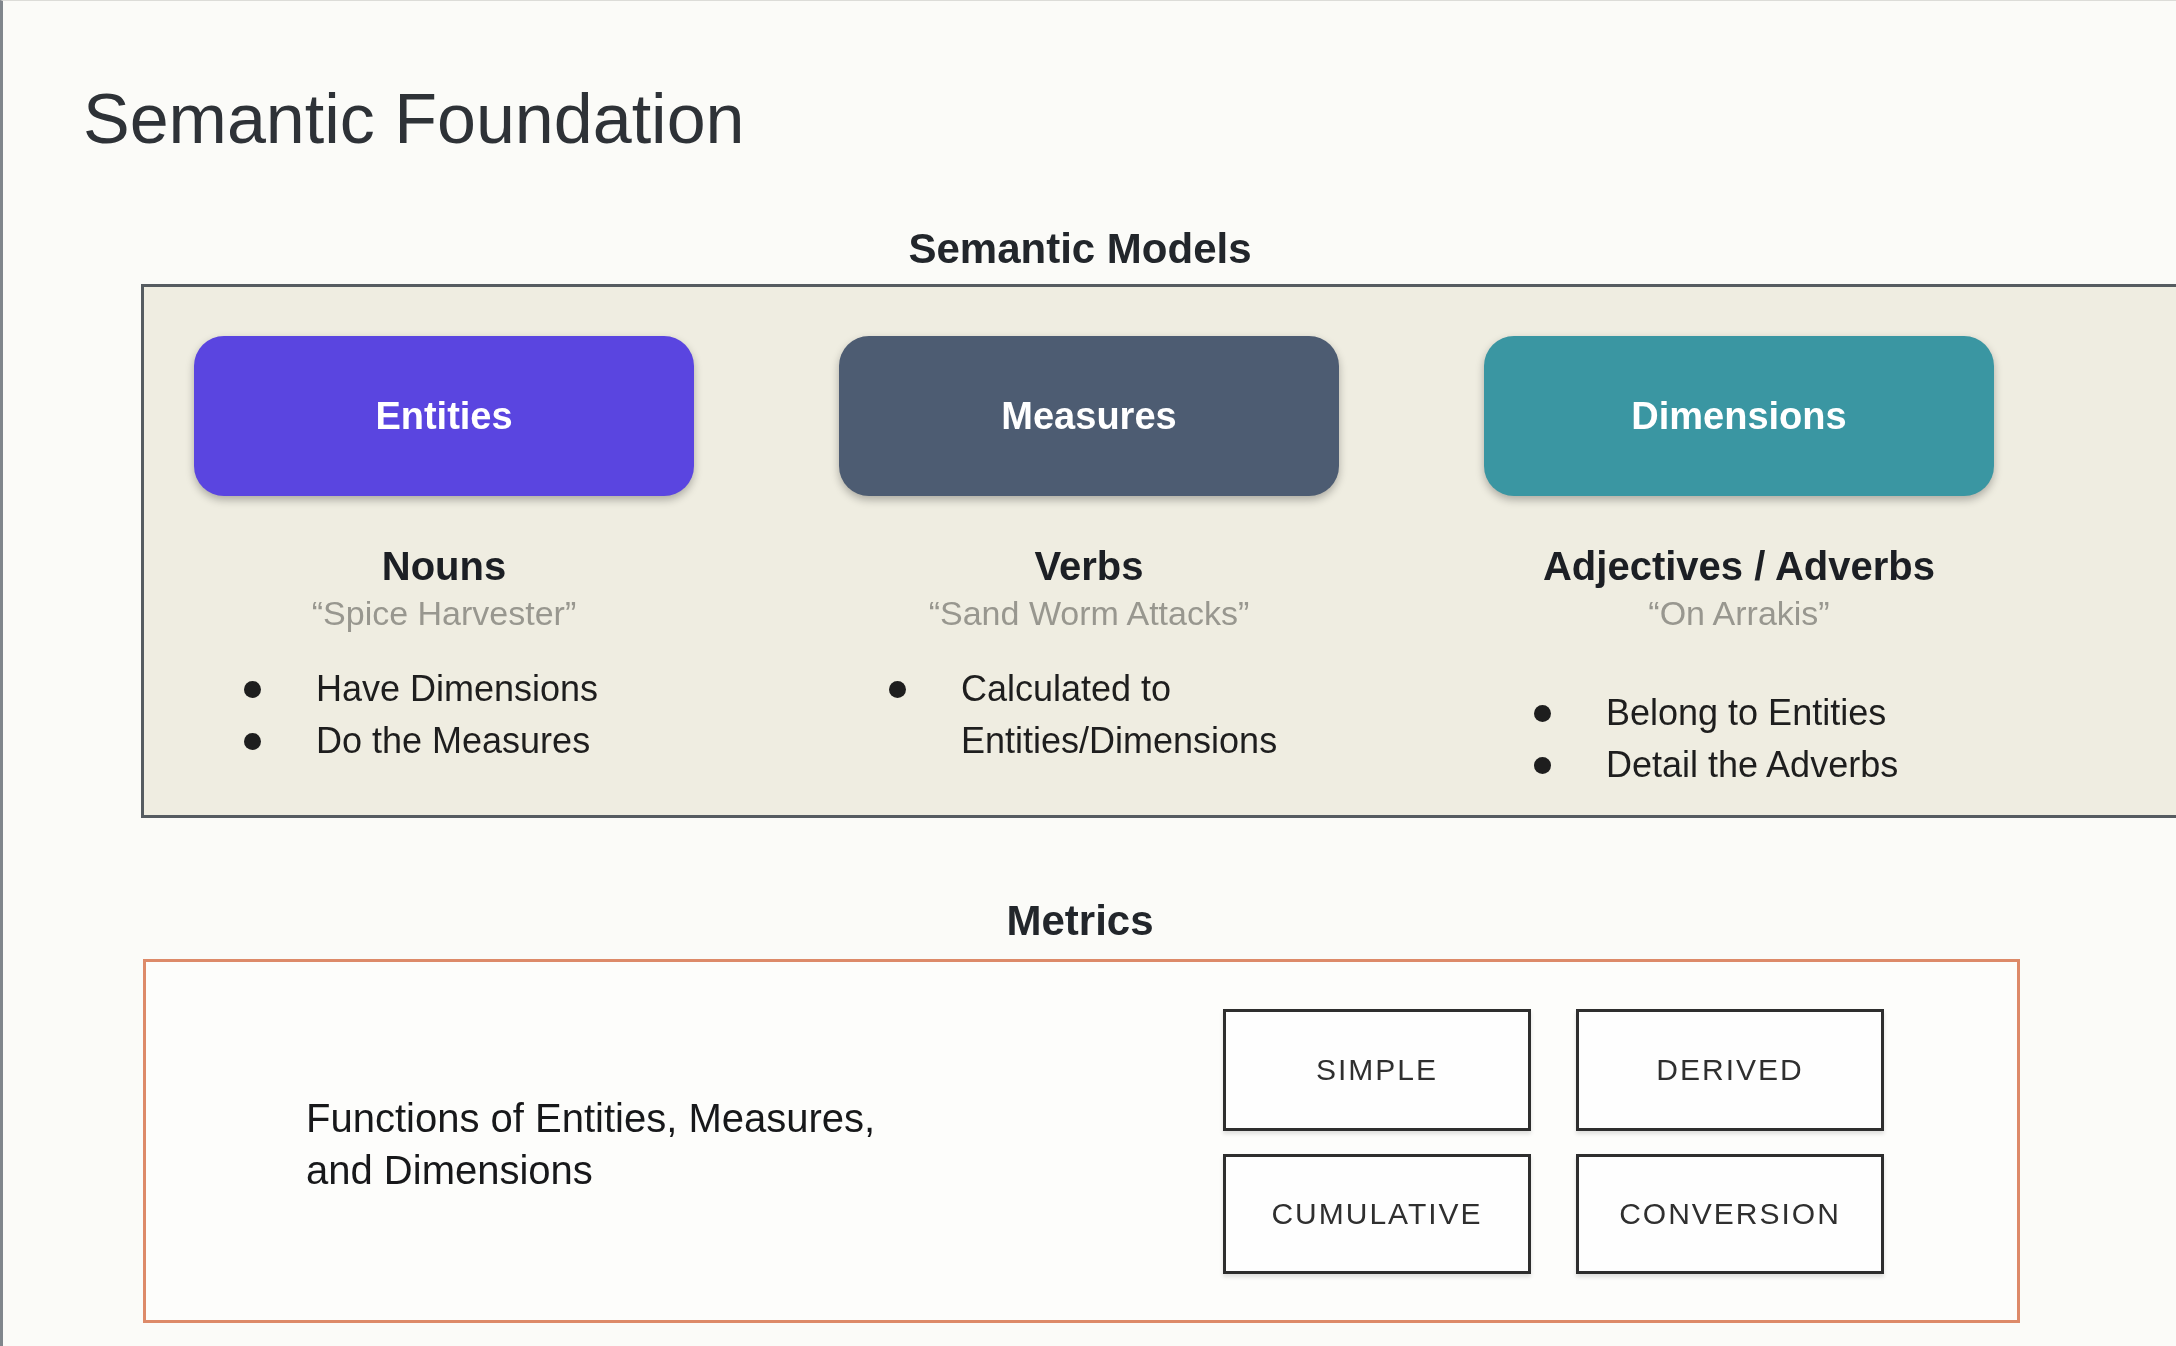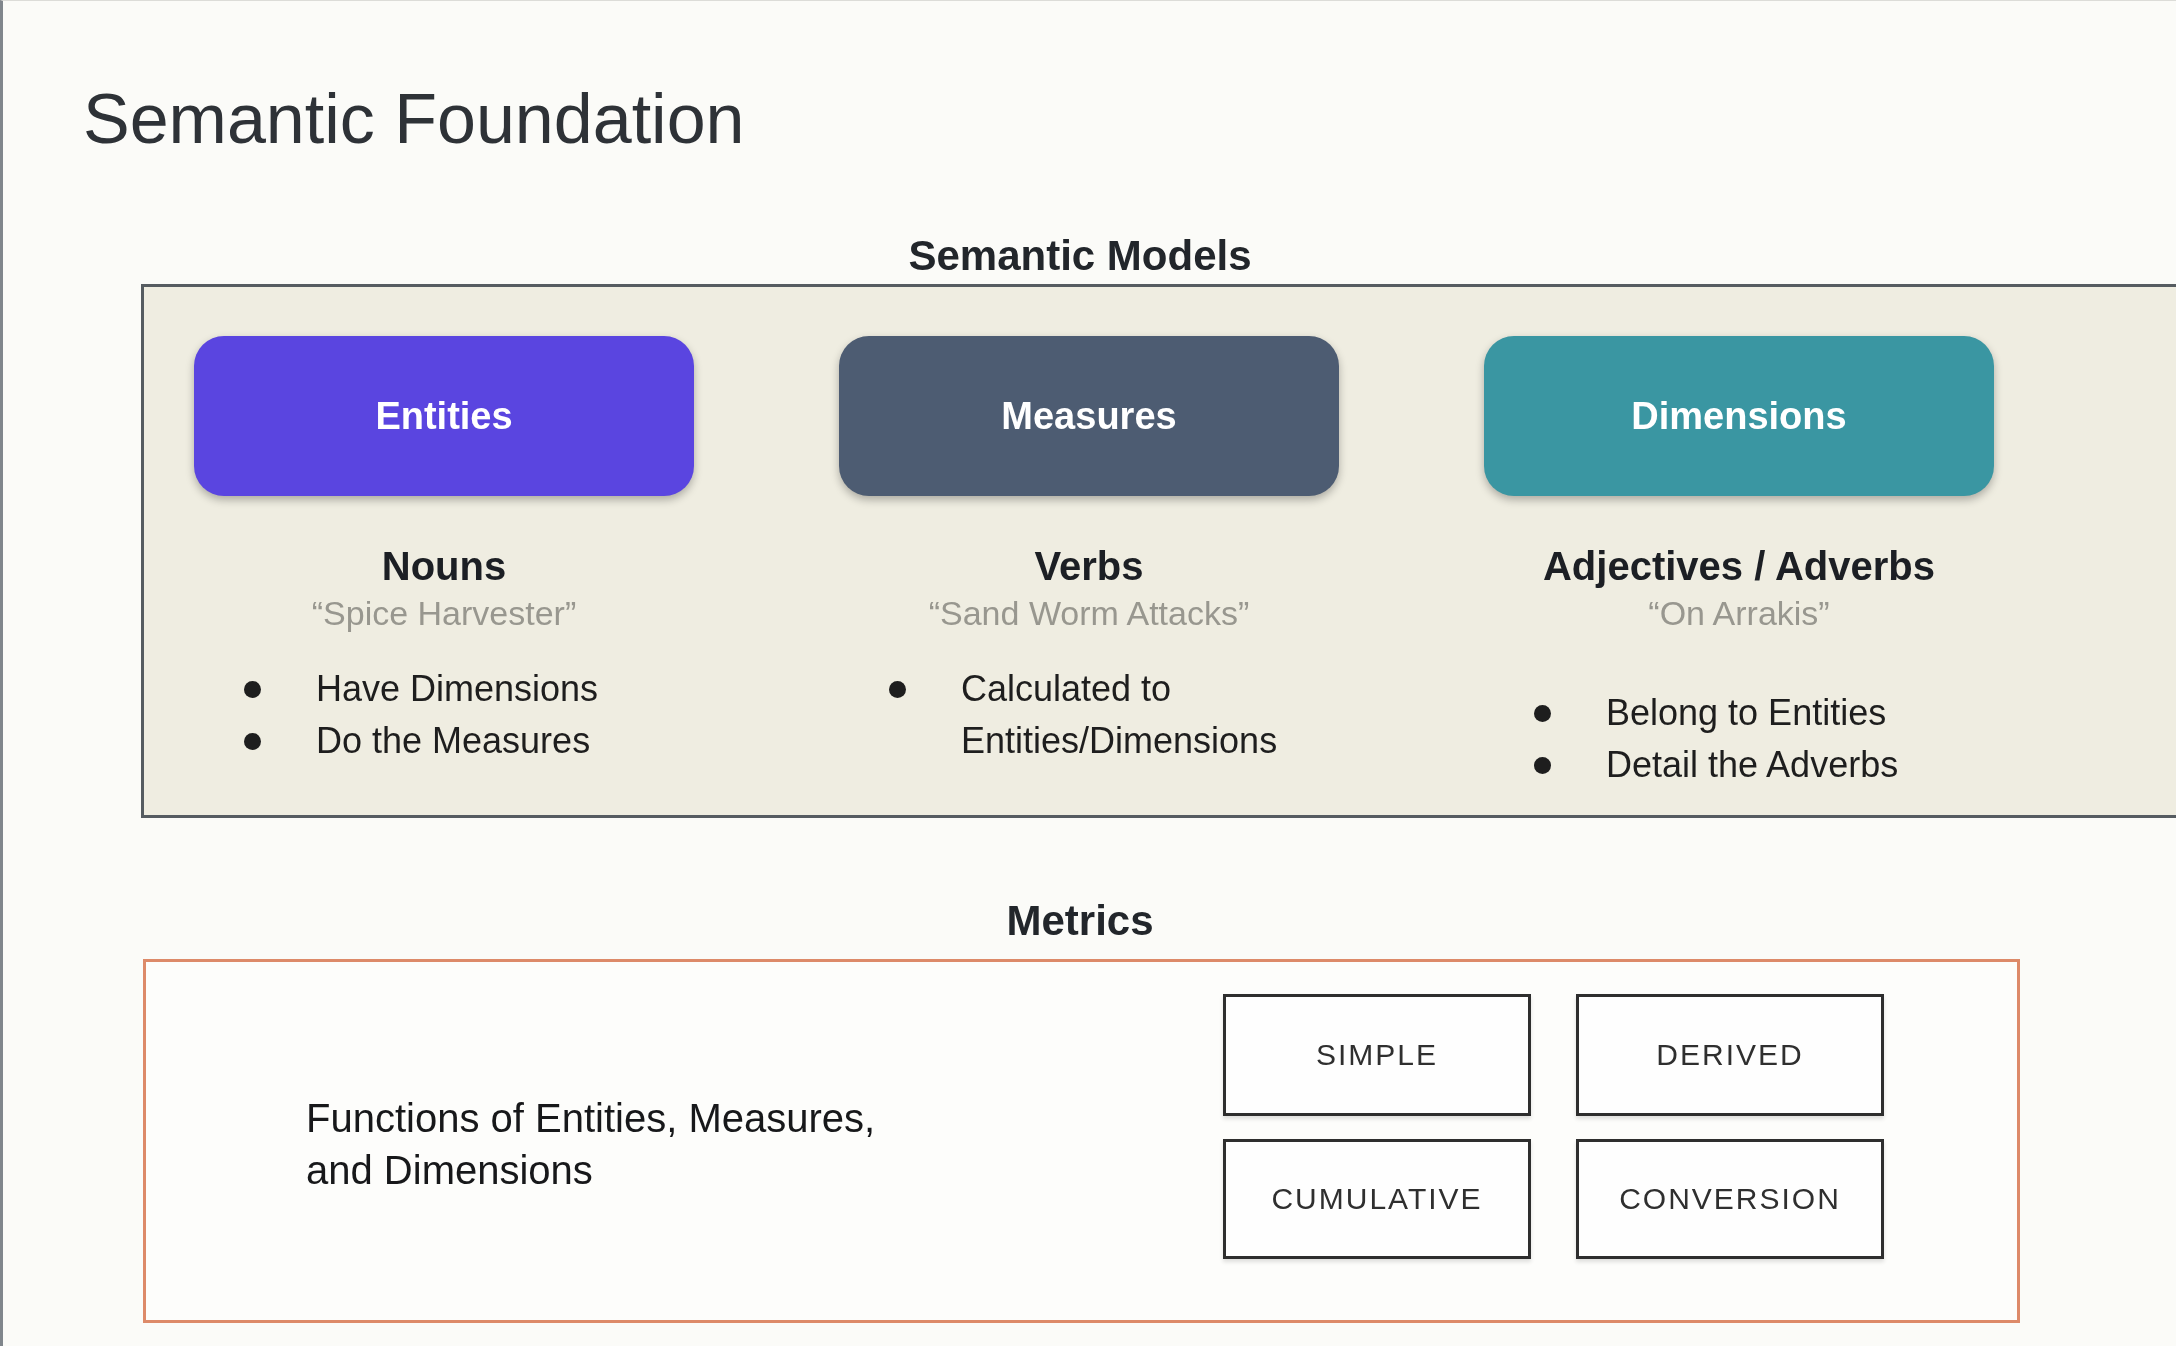"Semantic Models" .sm-heading { margin-top: 7px -> none }
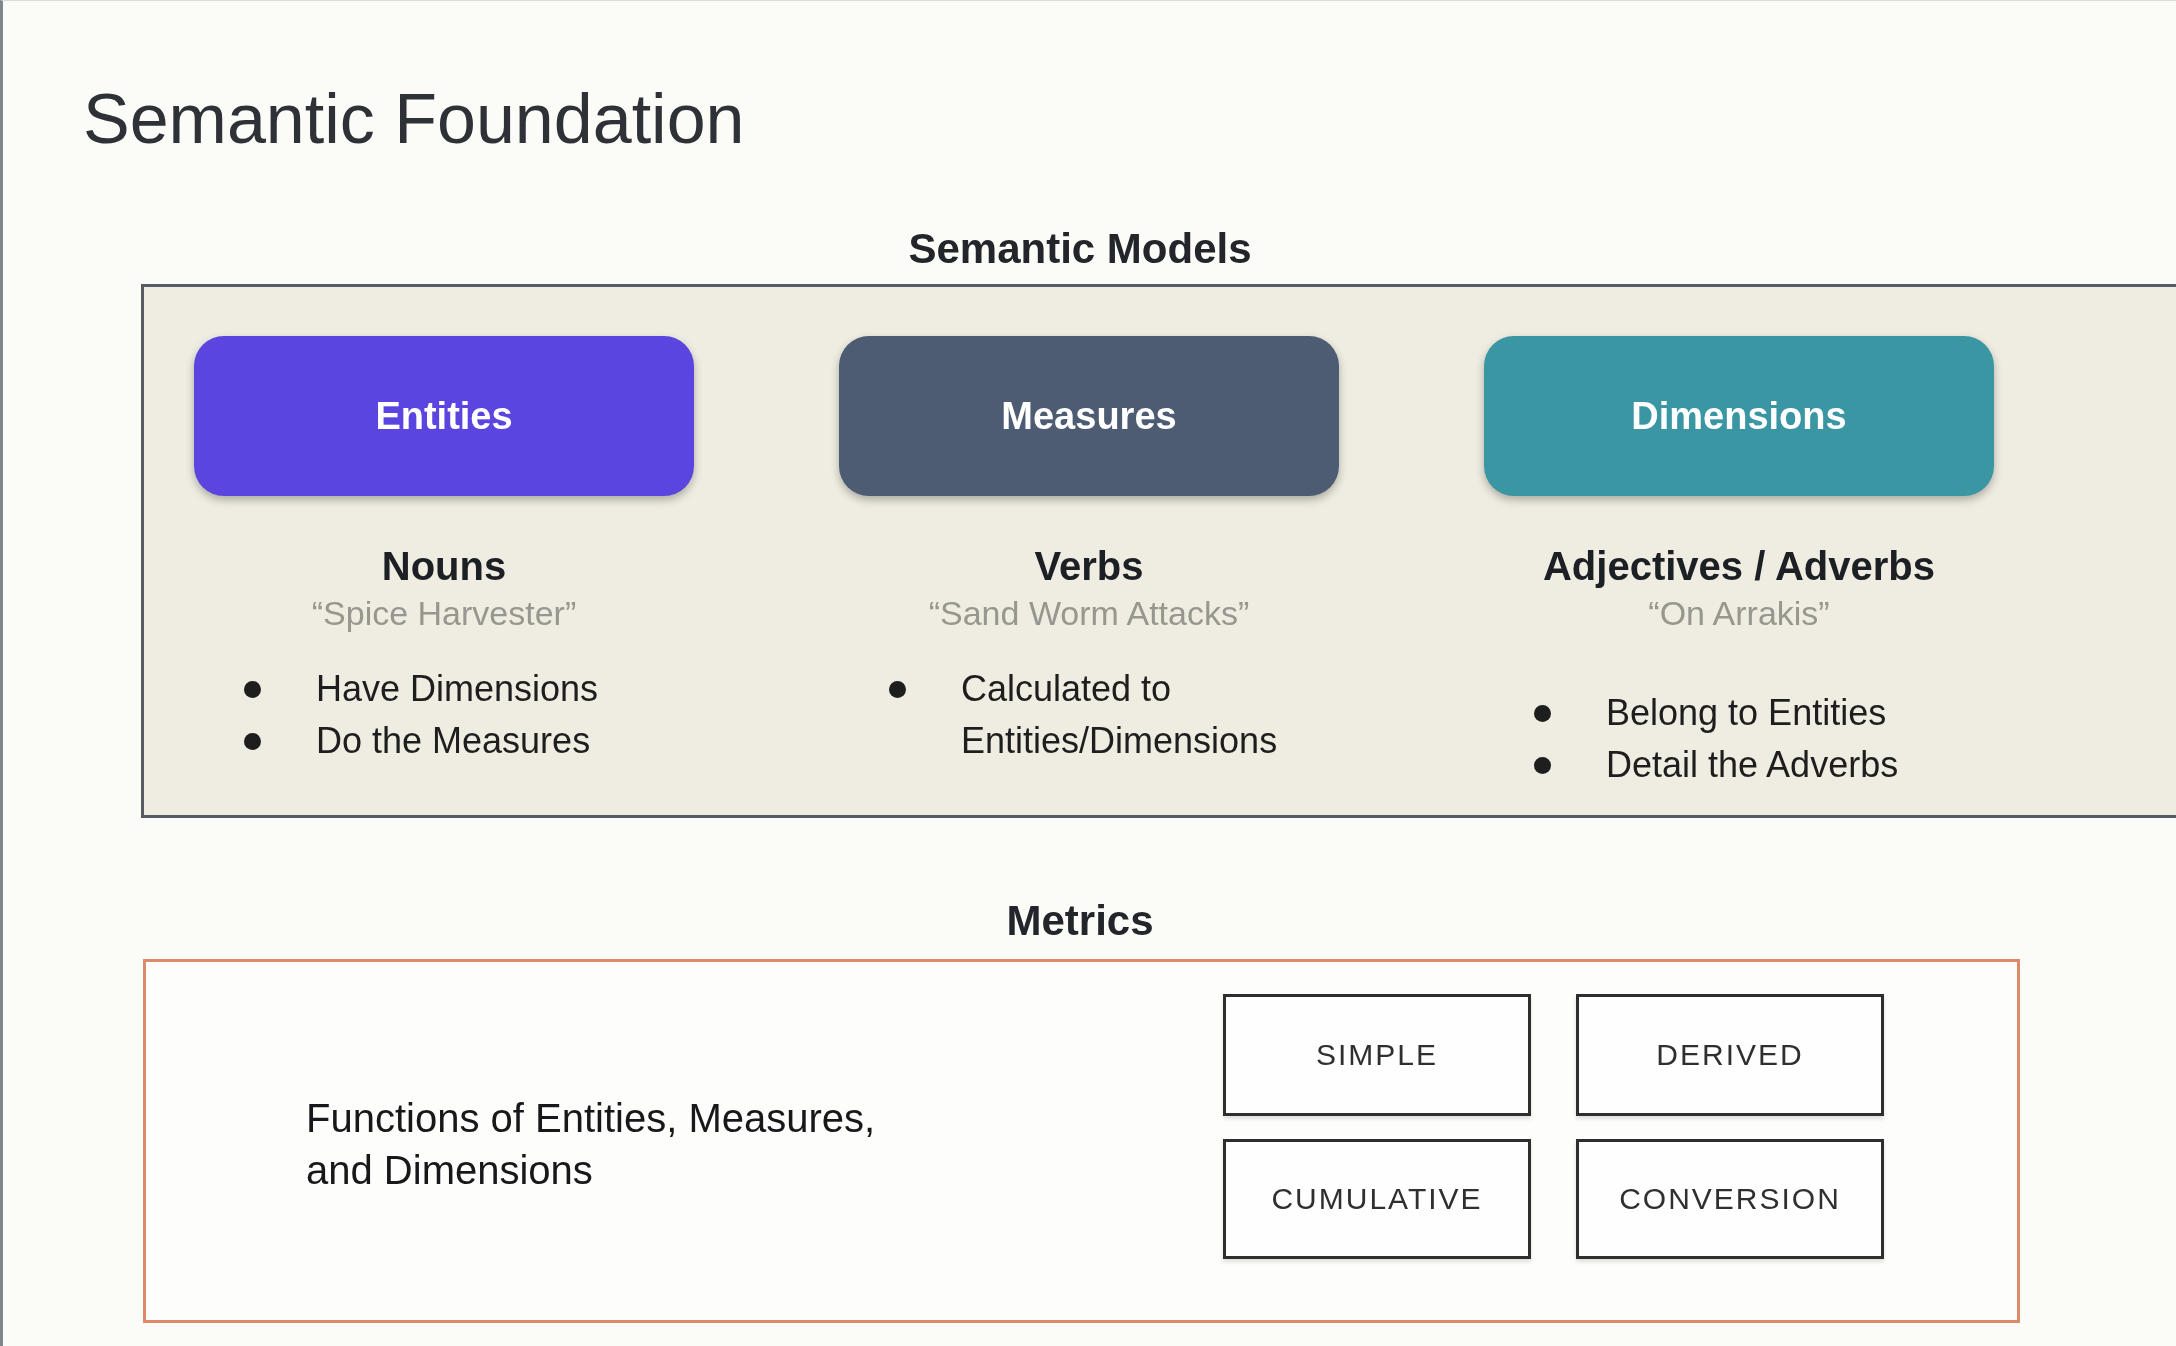"SIMPLE" .metric-grid { top: 32px -> 47px }
